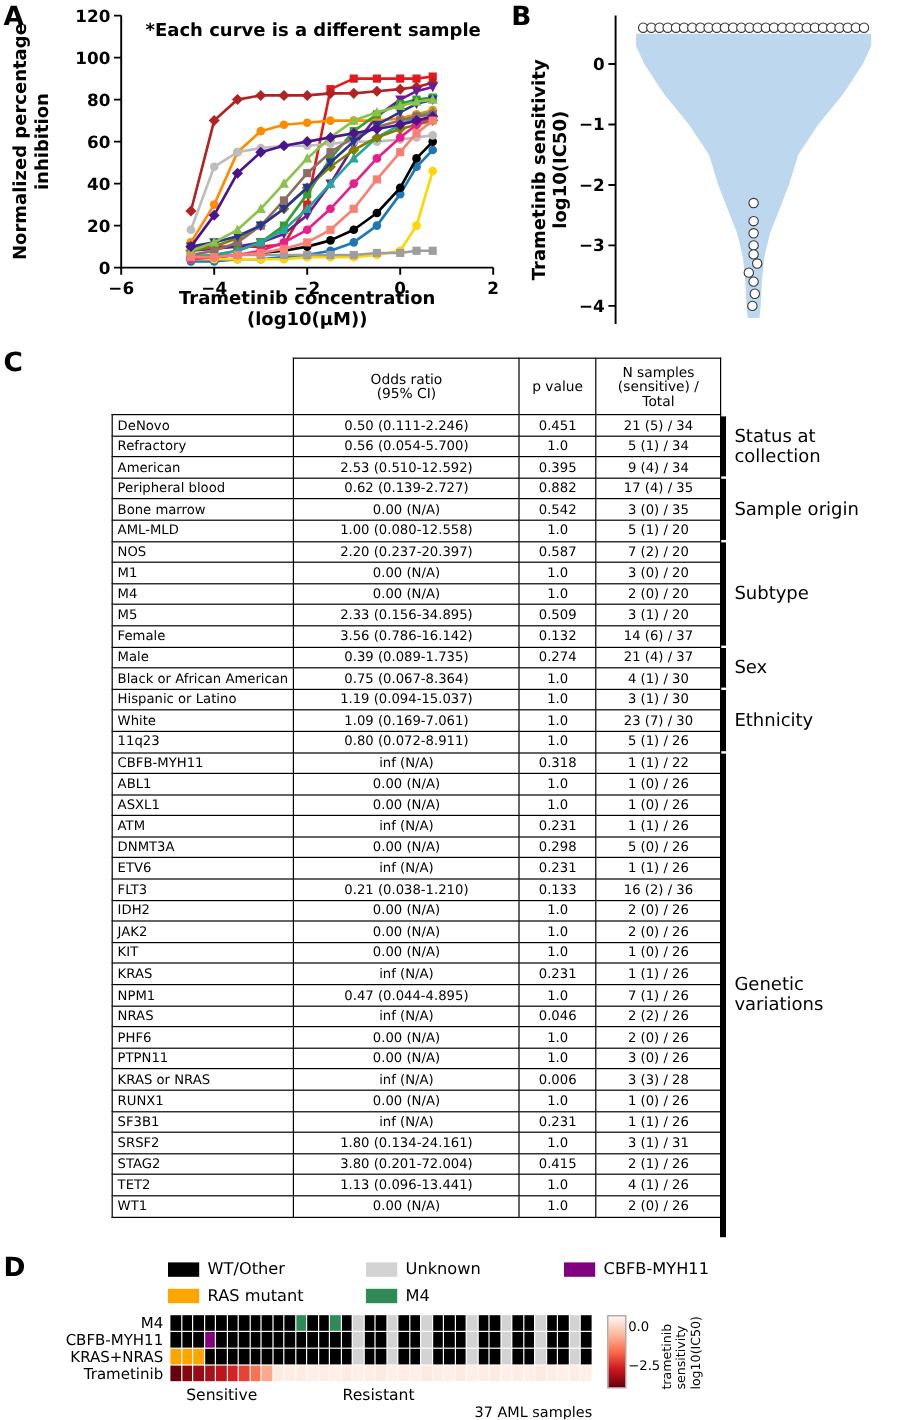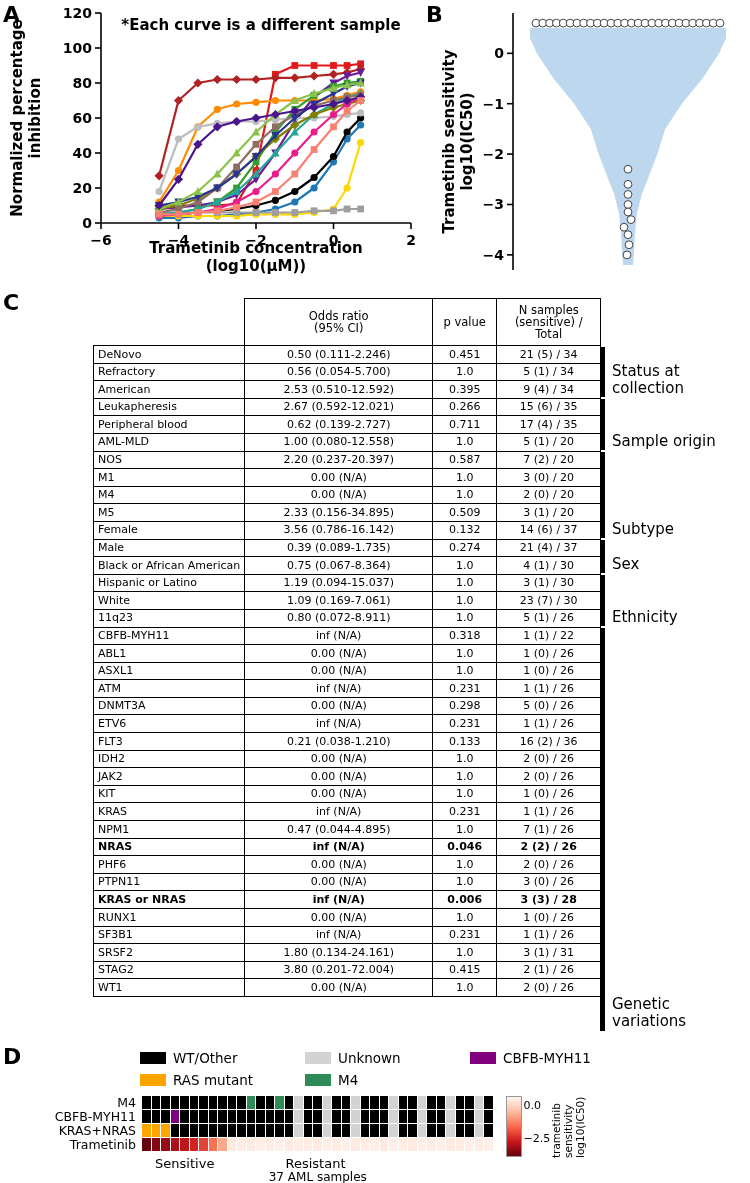"Status at" .bracket { align-items: flex-end -> center }
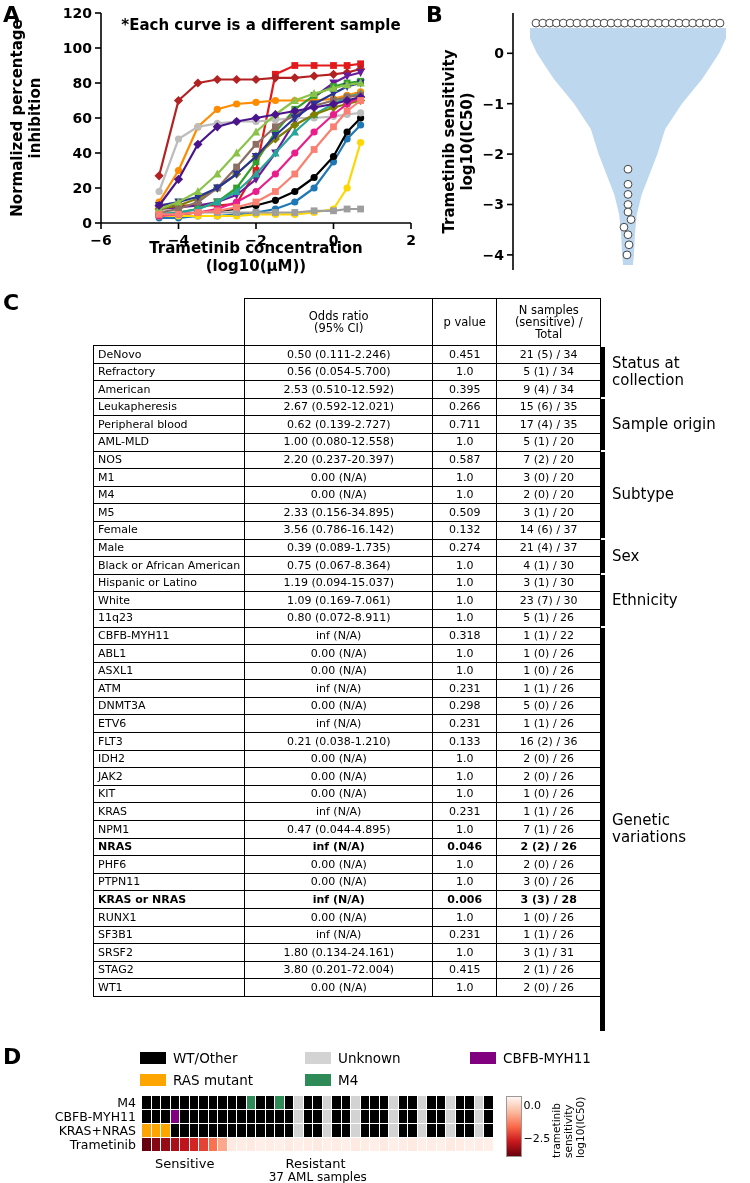"Leukapheresis" tr { html: <tr> <td>Leukapheresis</td> <td>2.67 (0.592-12.021)</td> <td>0.266</td> <td>15 (6) / 35</td> </tr> -> none }
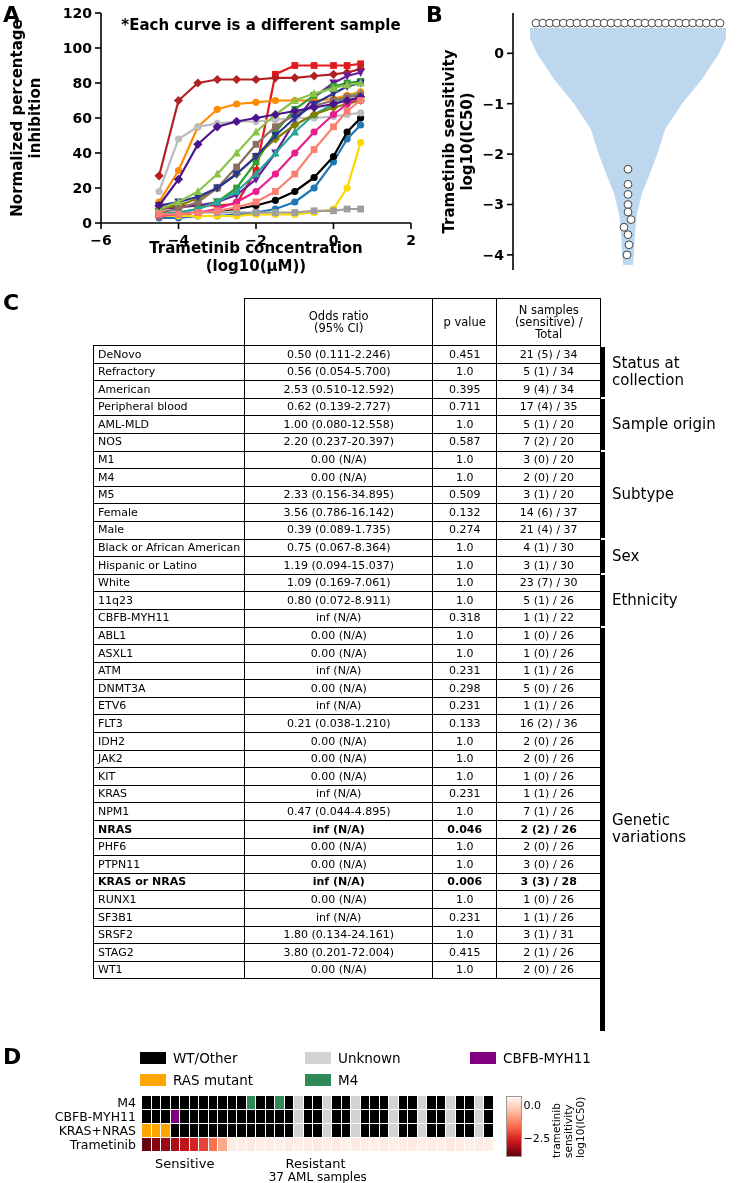"0.711" td.cc { text: 0.711 -> 0.882 }
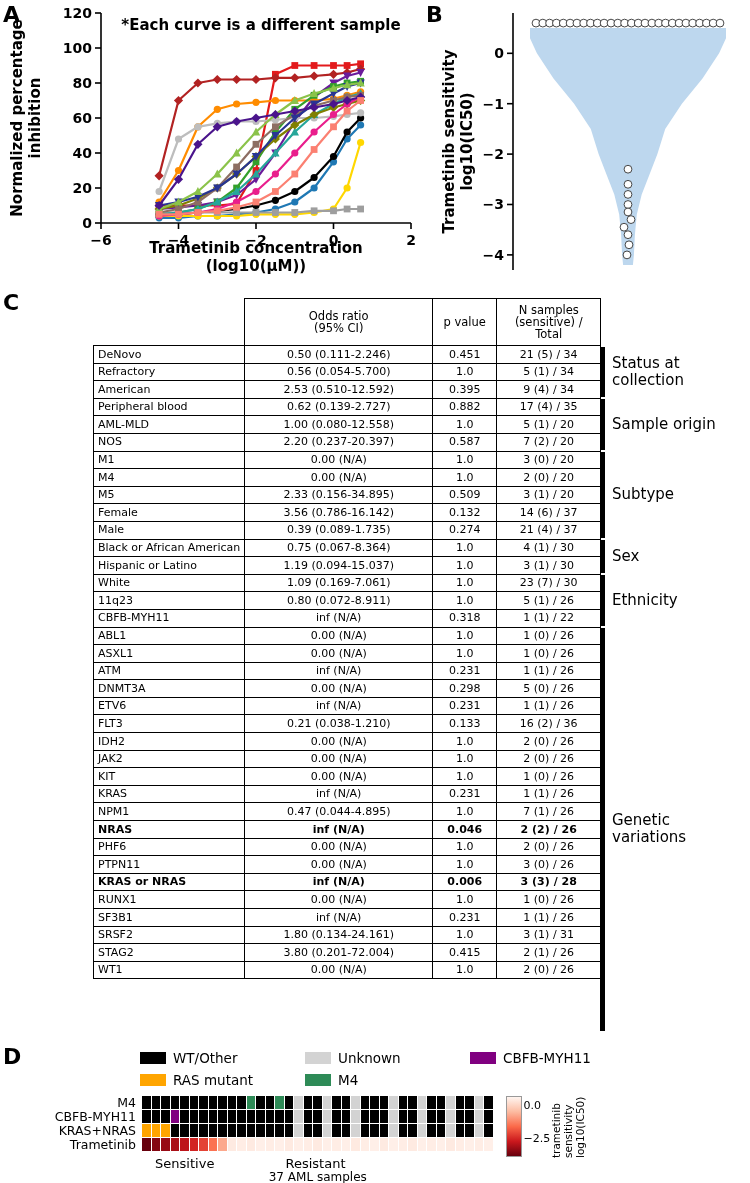"Bone marrow" tr { html: none -> <tr> <td>Bone marrow</td> <td>0.00 (N/A)</td> <td>0.542</td> <td>3 (0) / 35</td> </tr> }
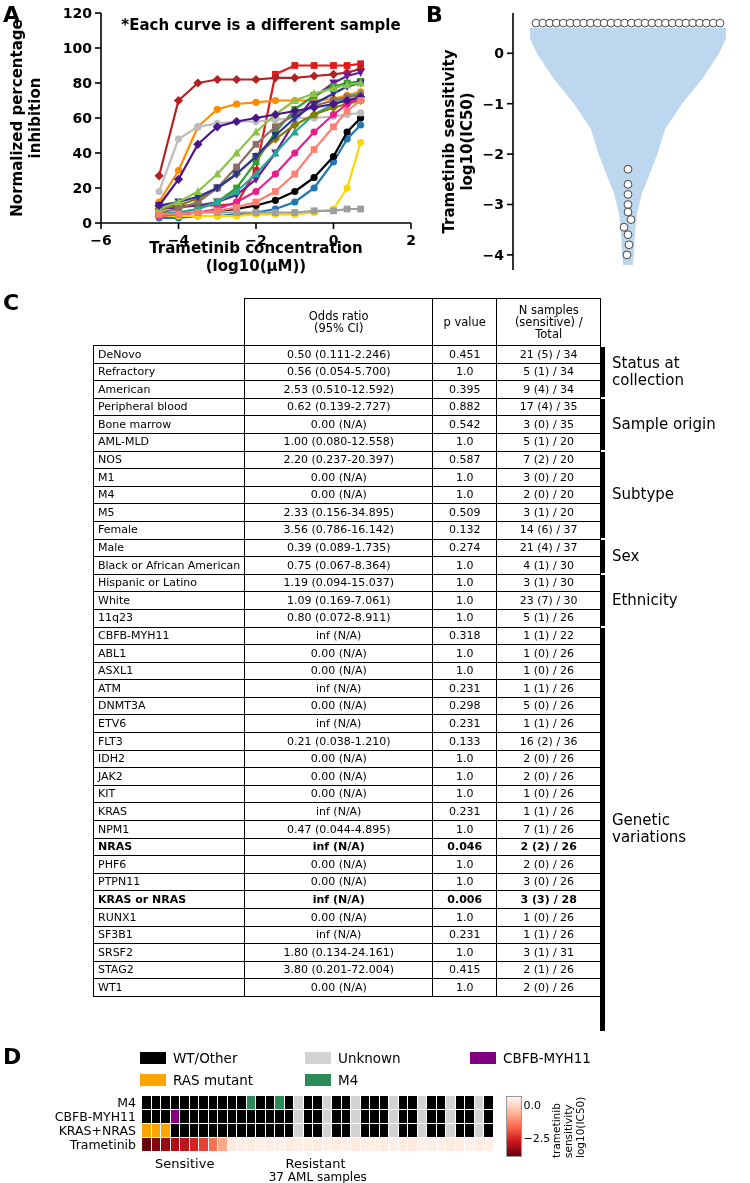"NRAS" .boldrow td { font-weight: bold -> normal }
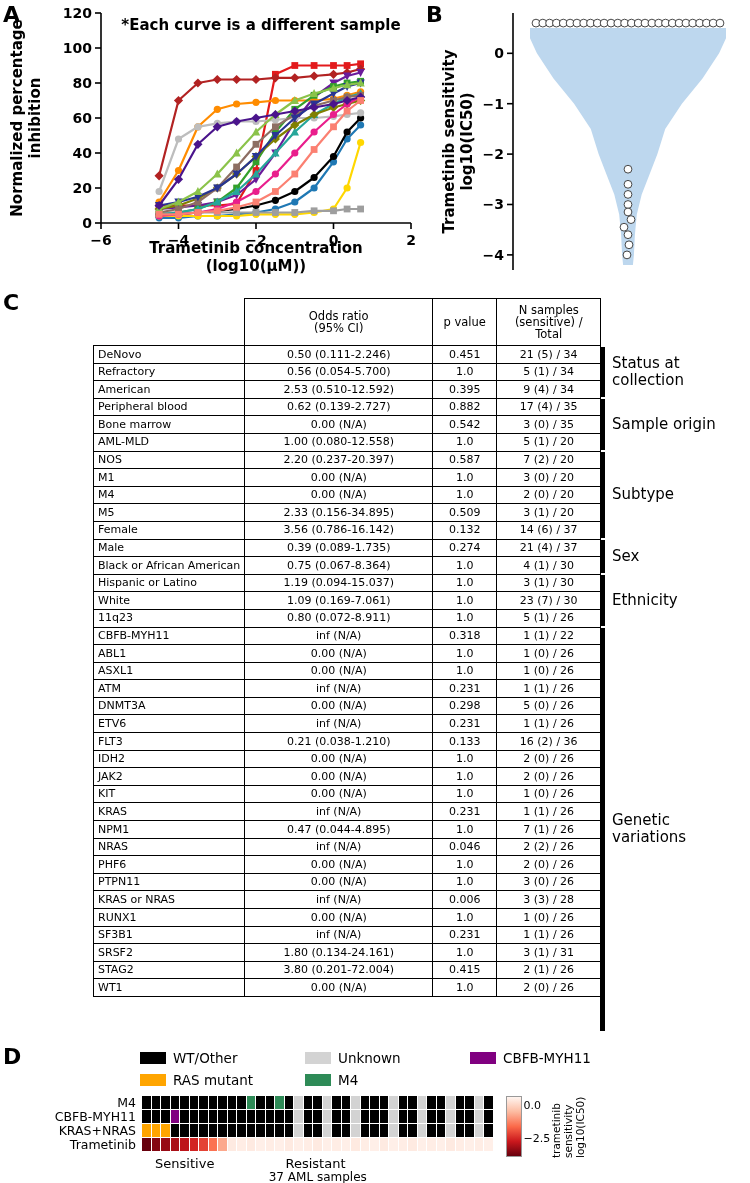"TET2" tr { html: none -> <tr> <td>TET2</td> <td>1.13 (0.096-13.441)</td> <td>1.0</td> <td>4 (1) / 26</td> </tr> }
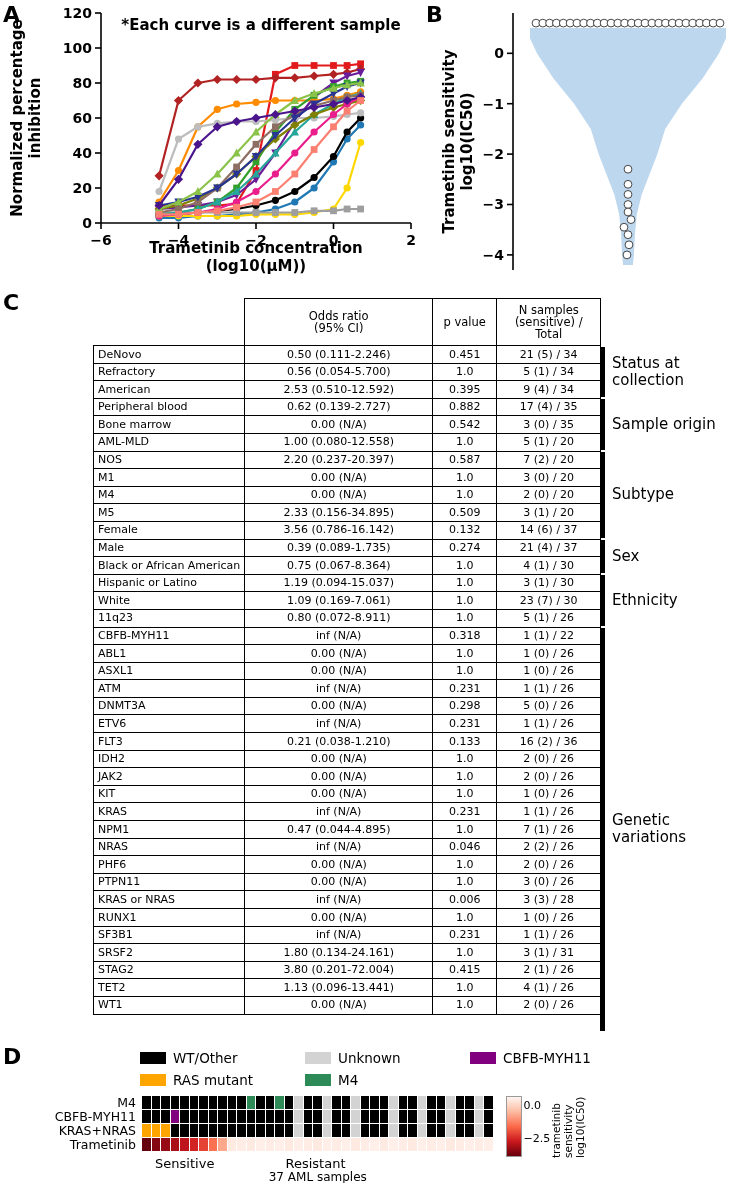"37 AML samples" div.hm-caption { text-align: none -> right }
